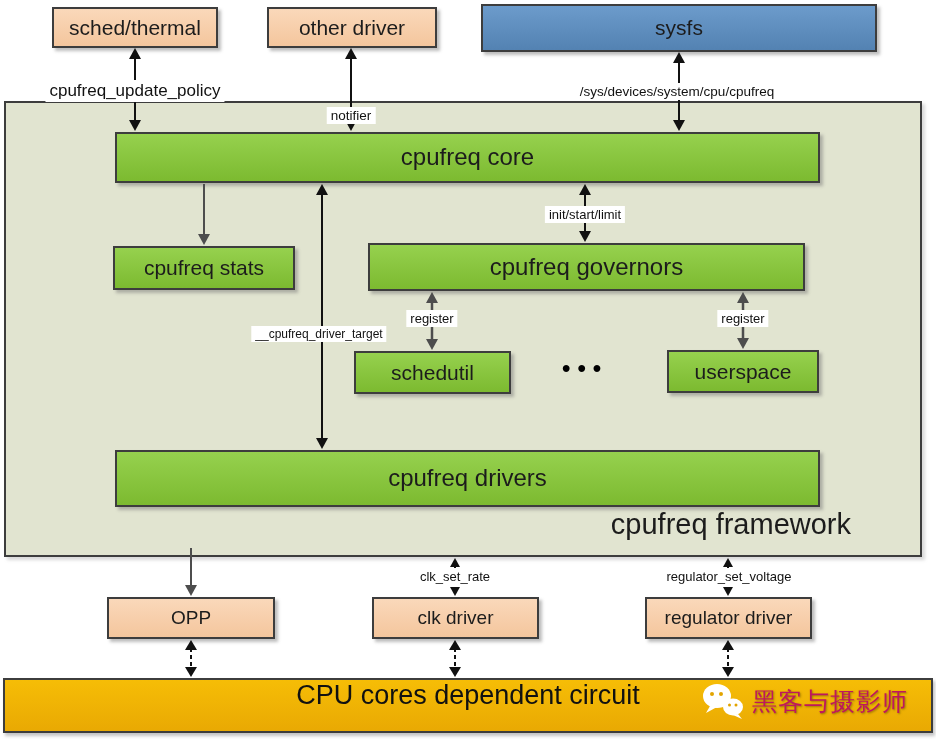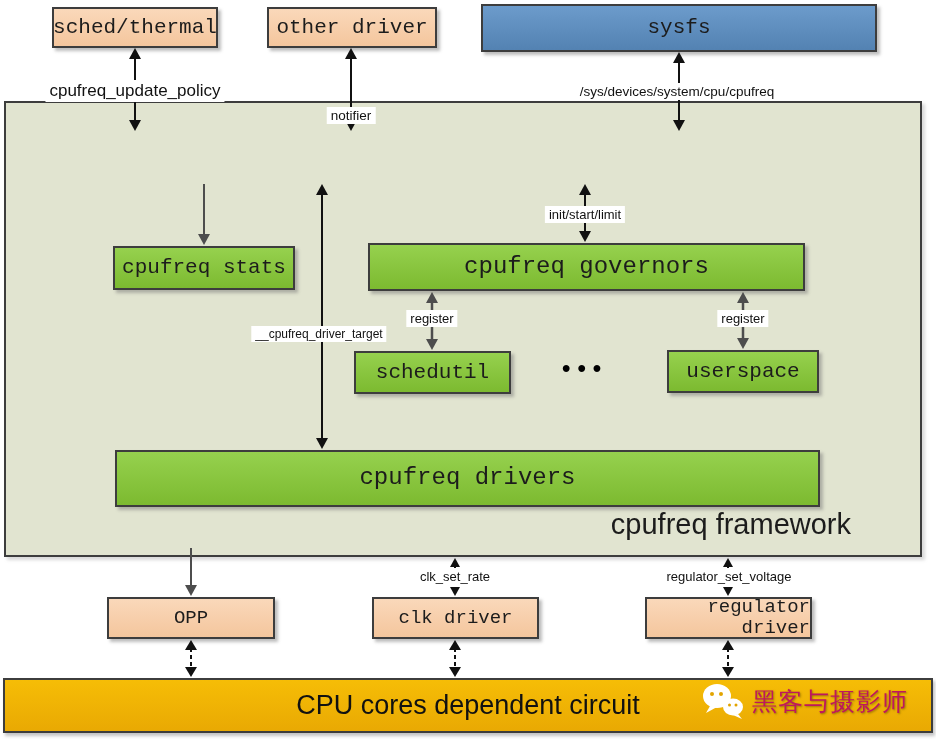"sched/thermal" .box { font-family: Liberation Mono, monospace -> none }
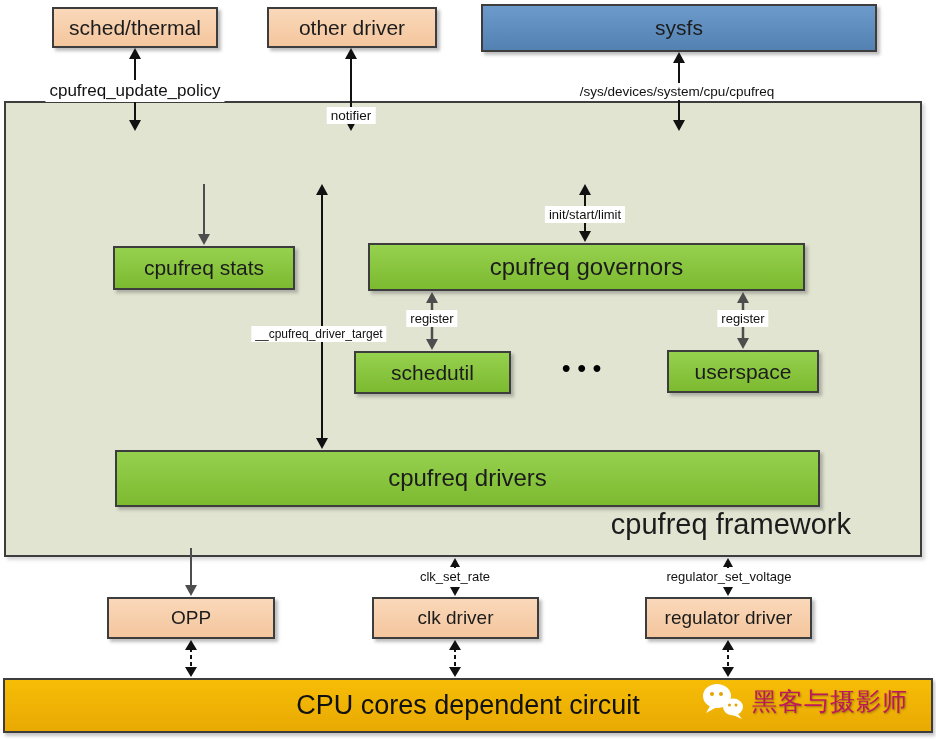"cpufreq core" div.box { html: none -> <div>cpufreq core</div> }
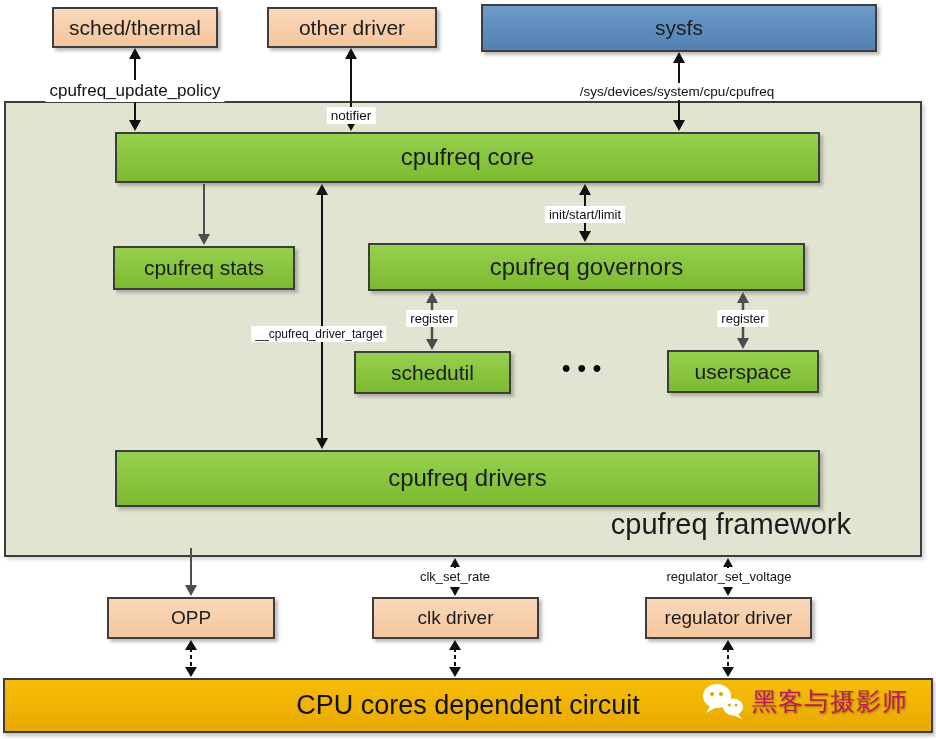"CPU cores dependent circuit" #bus-bar { align-items: center -> none }
